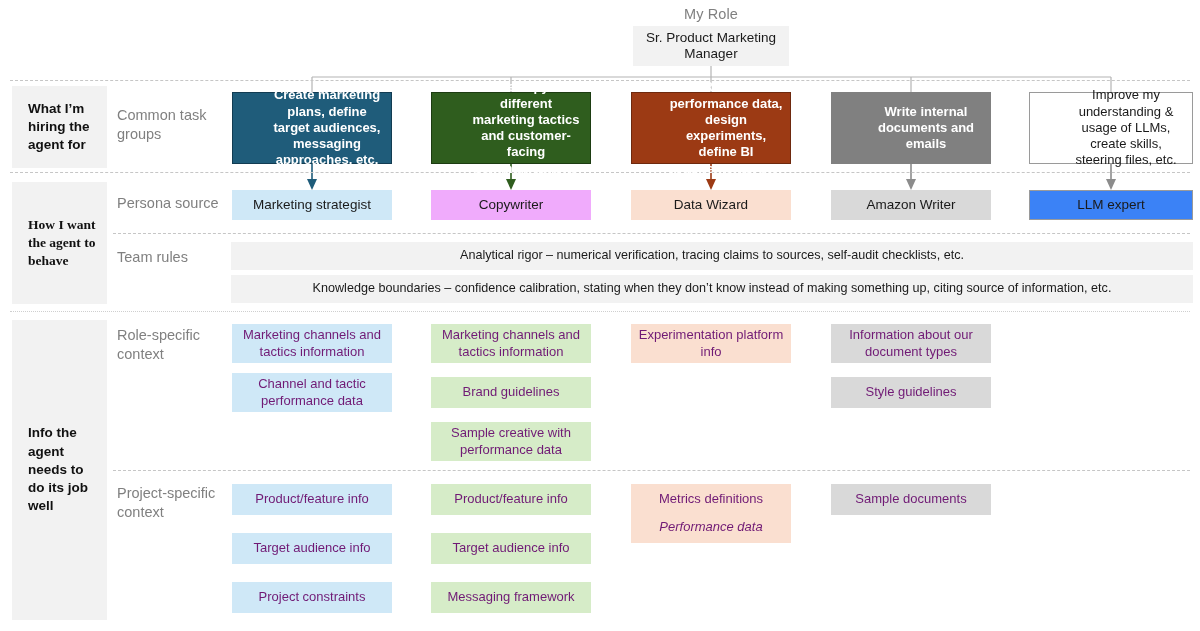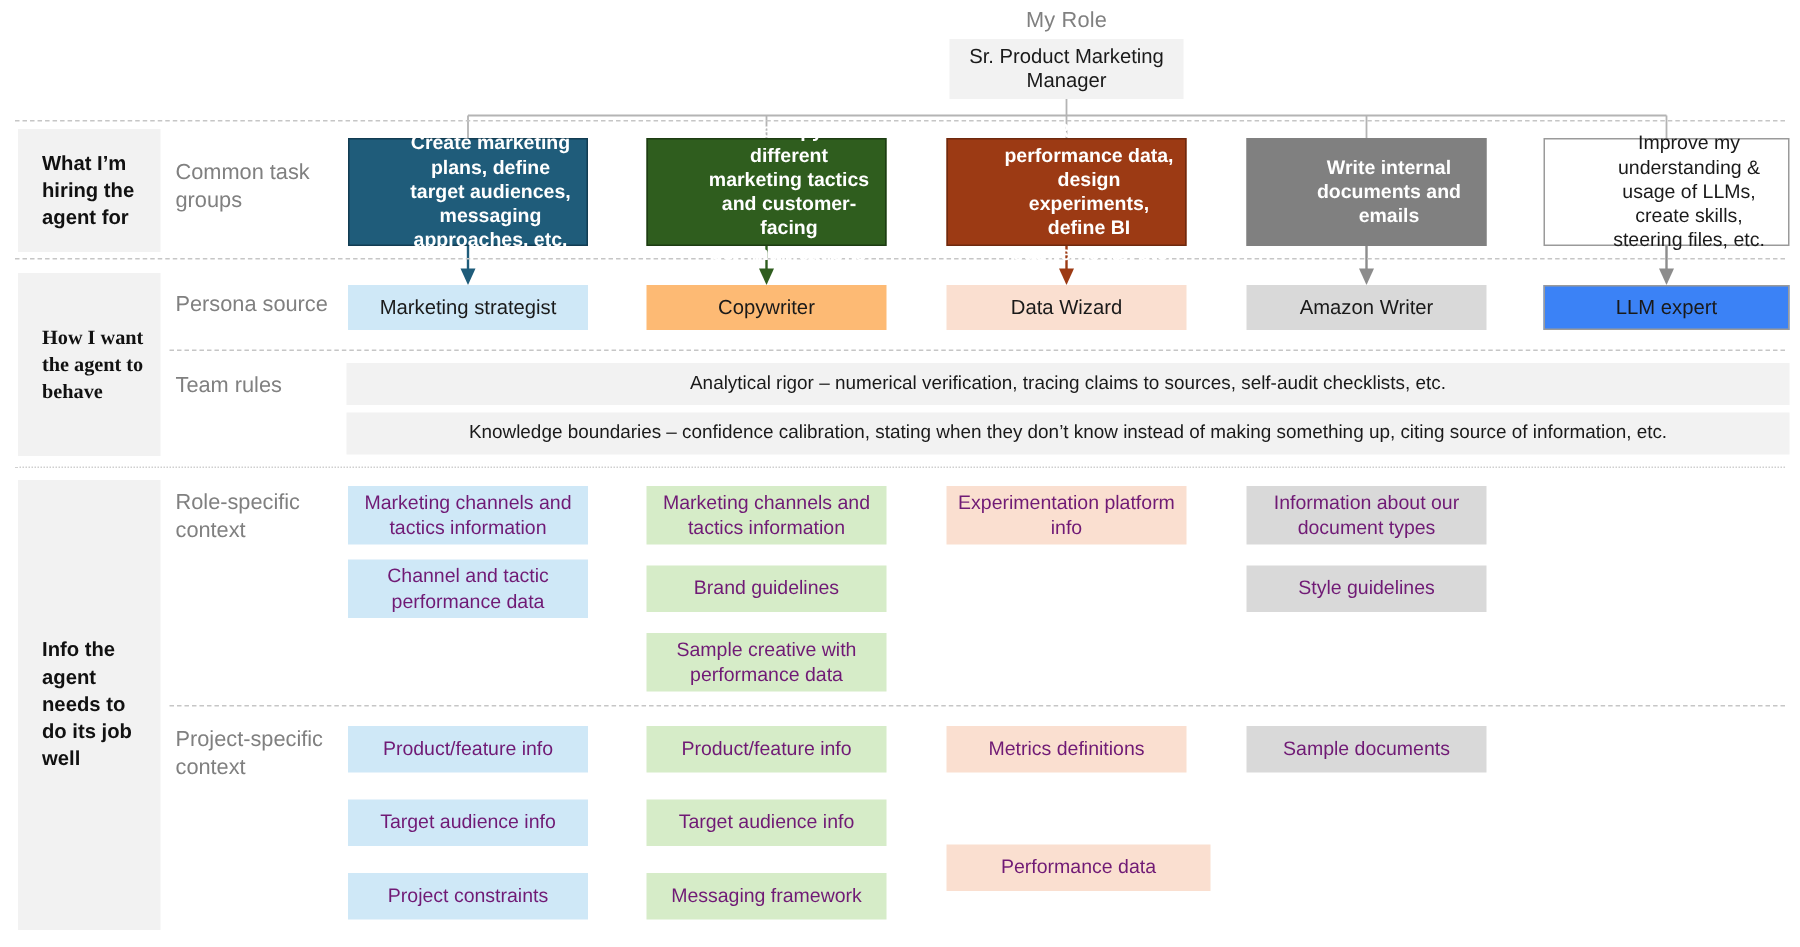"Copywriter" .persona.green { background: #fdba74 -> #f0abfc }
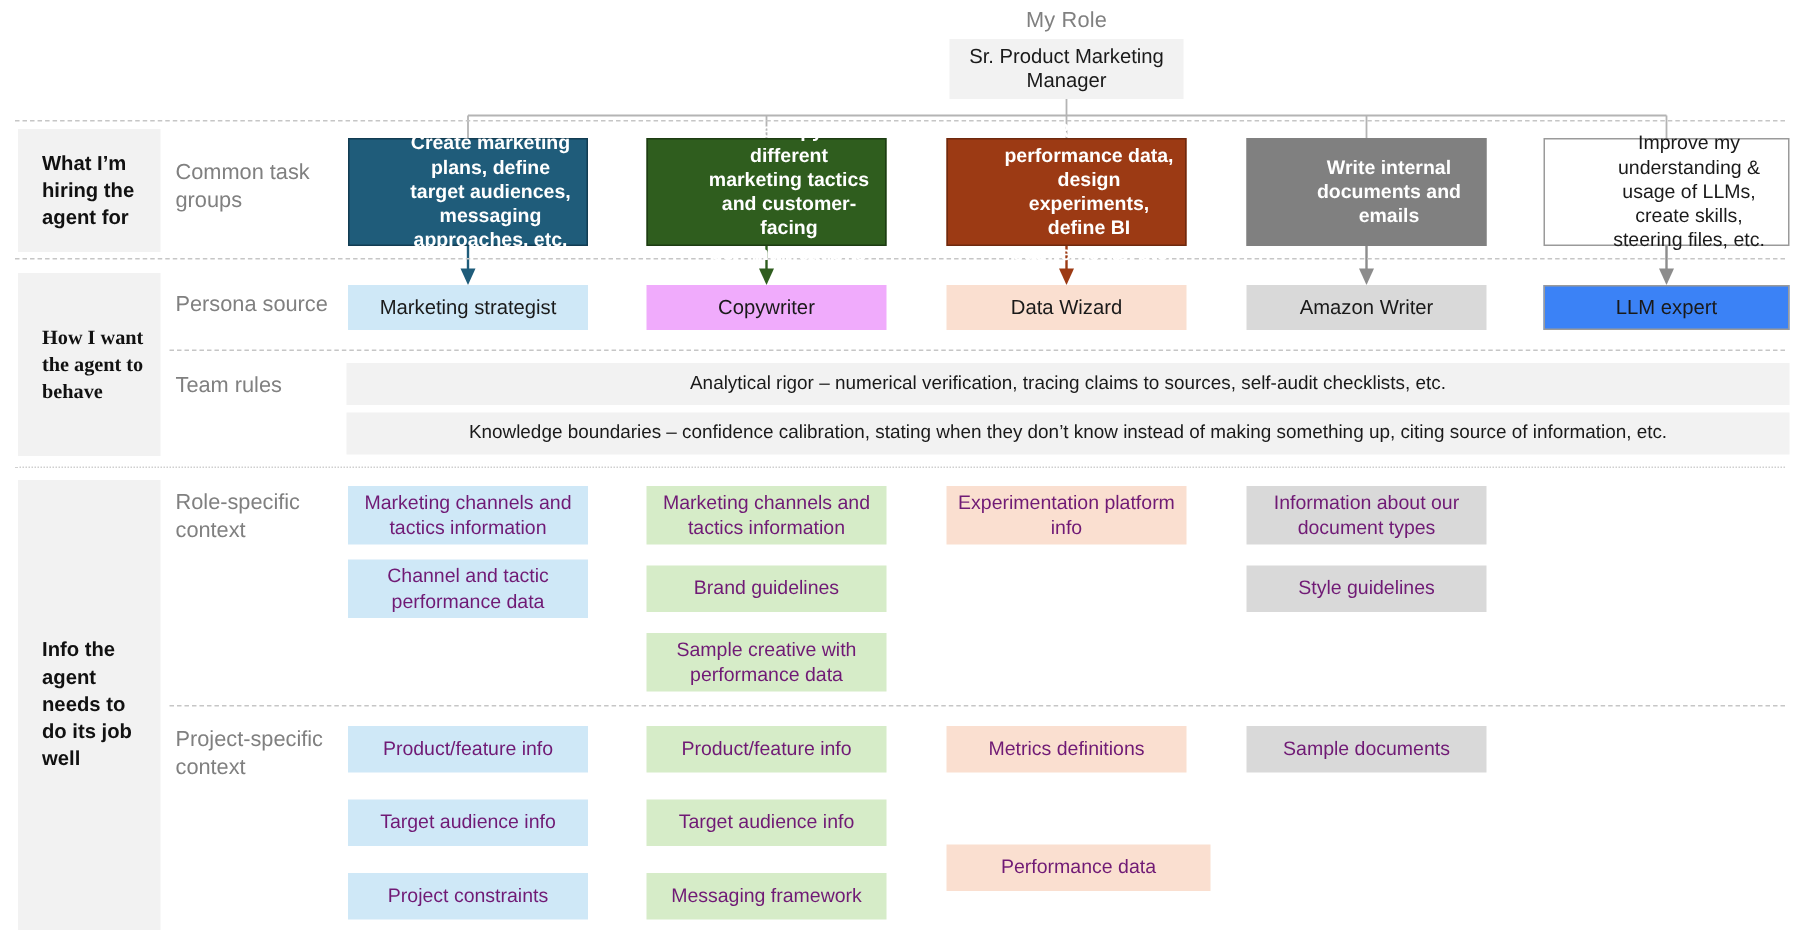"Performance data" div.abs { font-style: none -> italic; top: 563px -> 512px; width: 176px -> 160px }
